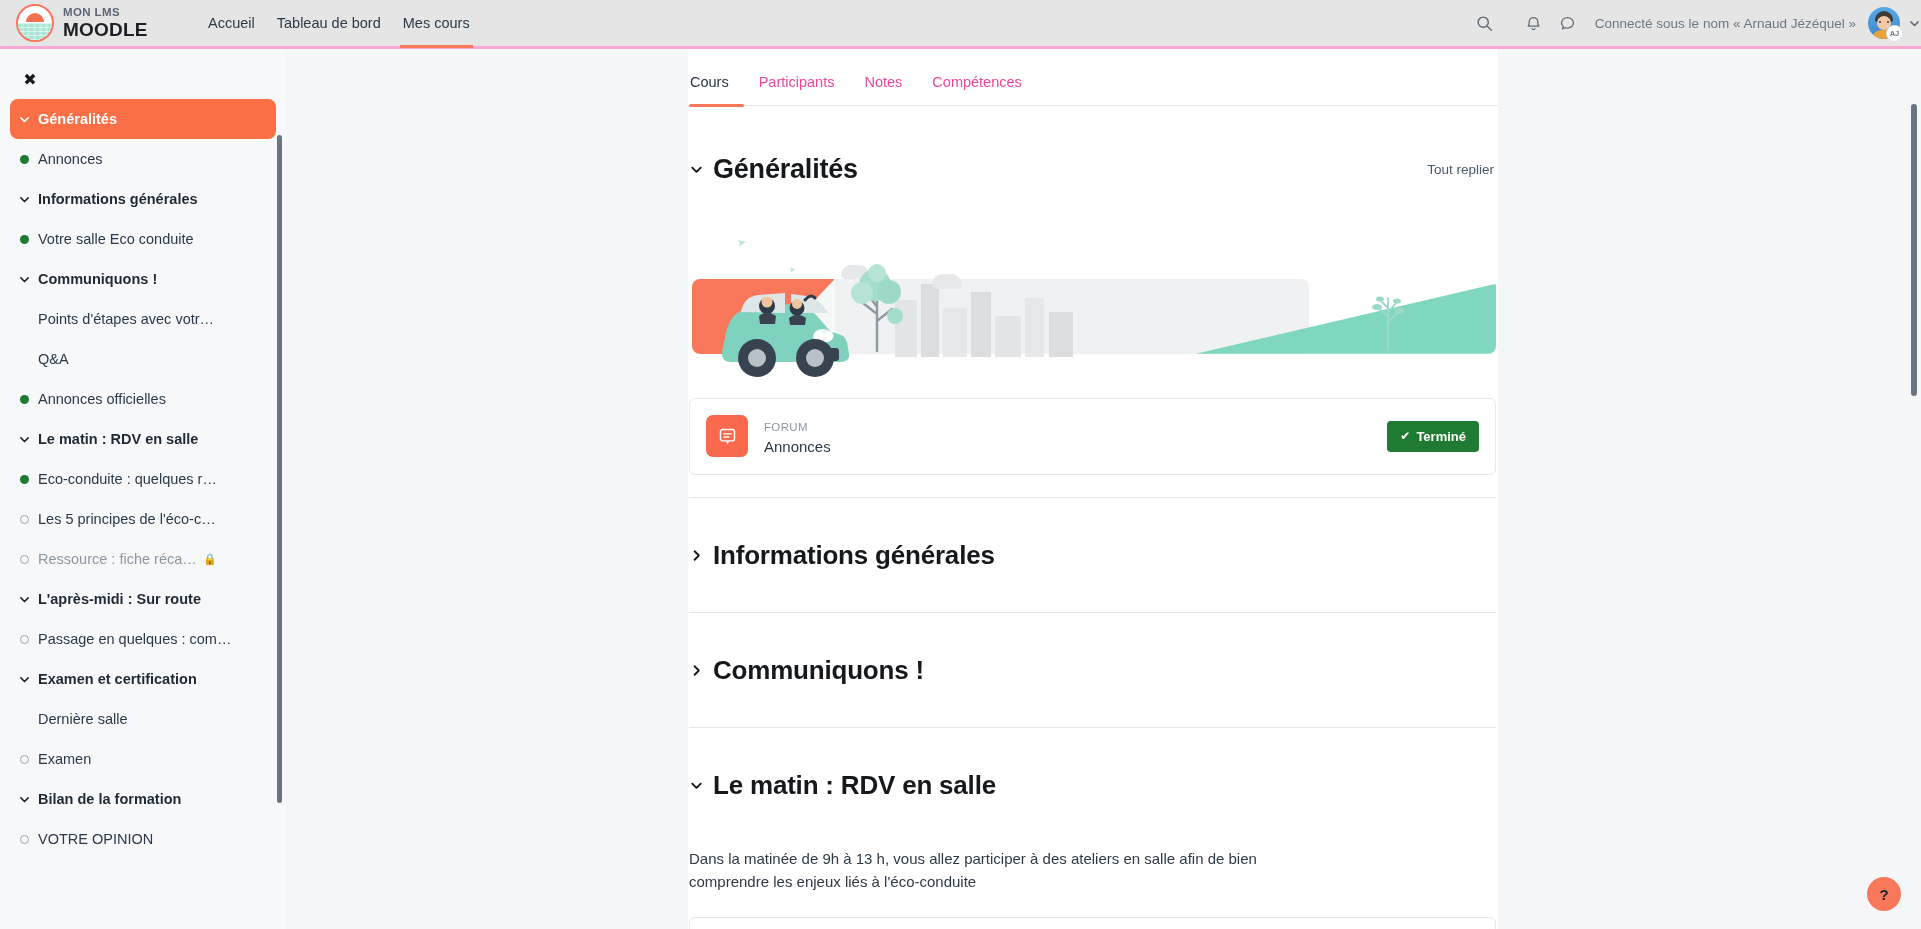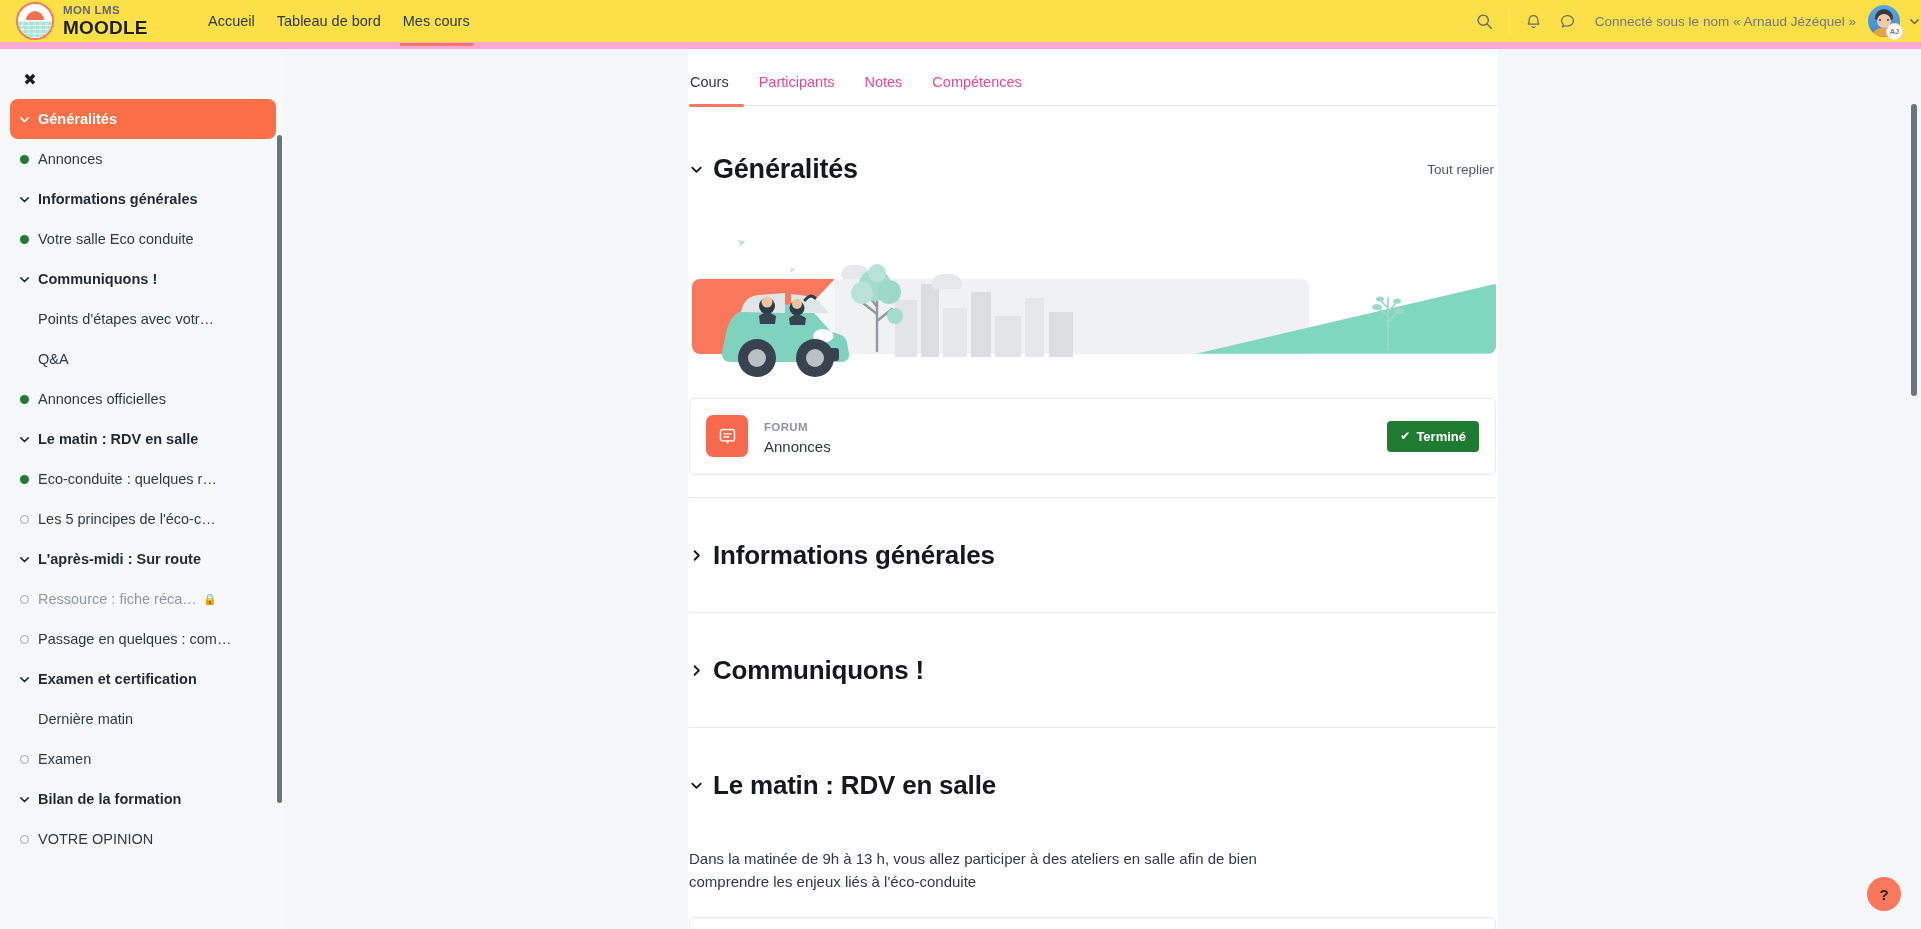"MON LMS" .navbar { background: #fde047 -> #e5e5e5; border-bottom: 7px solid #f9a8d4 -> 3px solid #f9a8d4 }
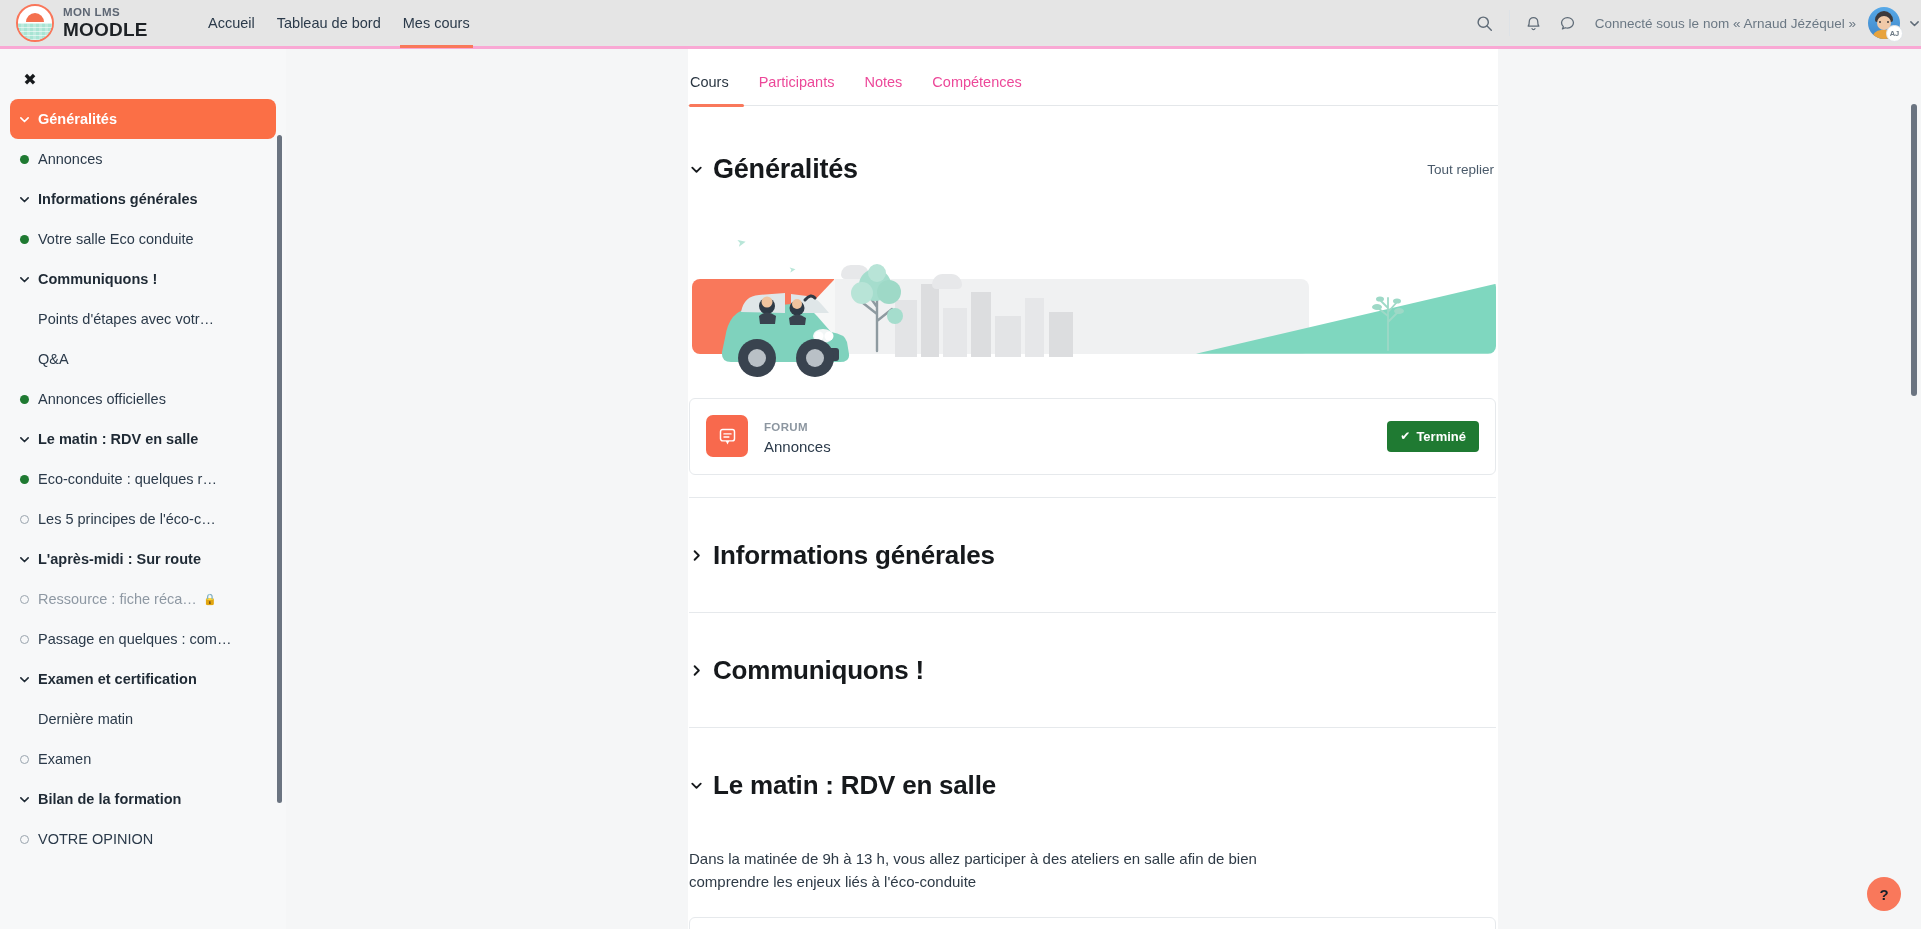"FORUM" .act-kind { font-weight: bold -> none }
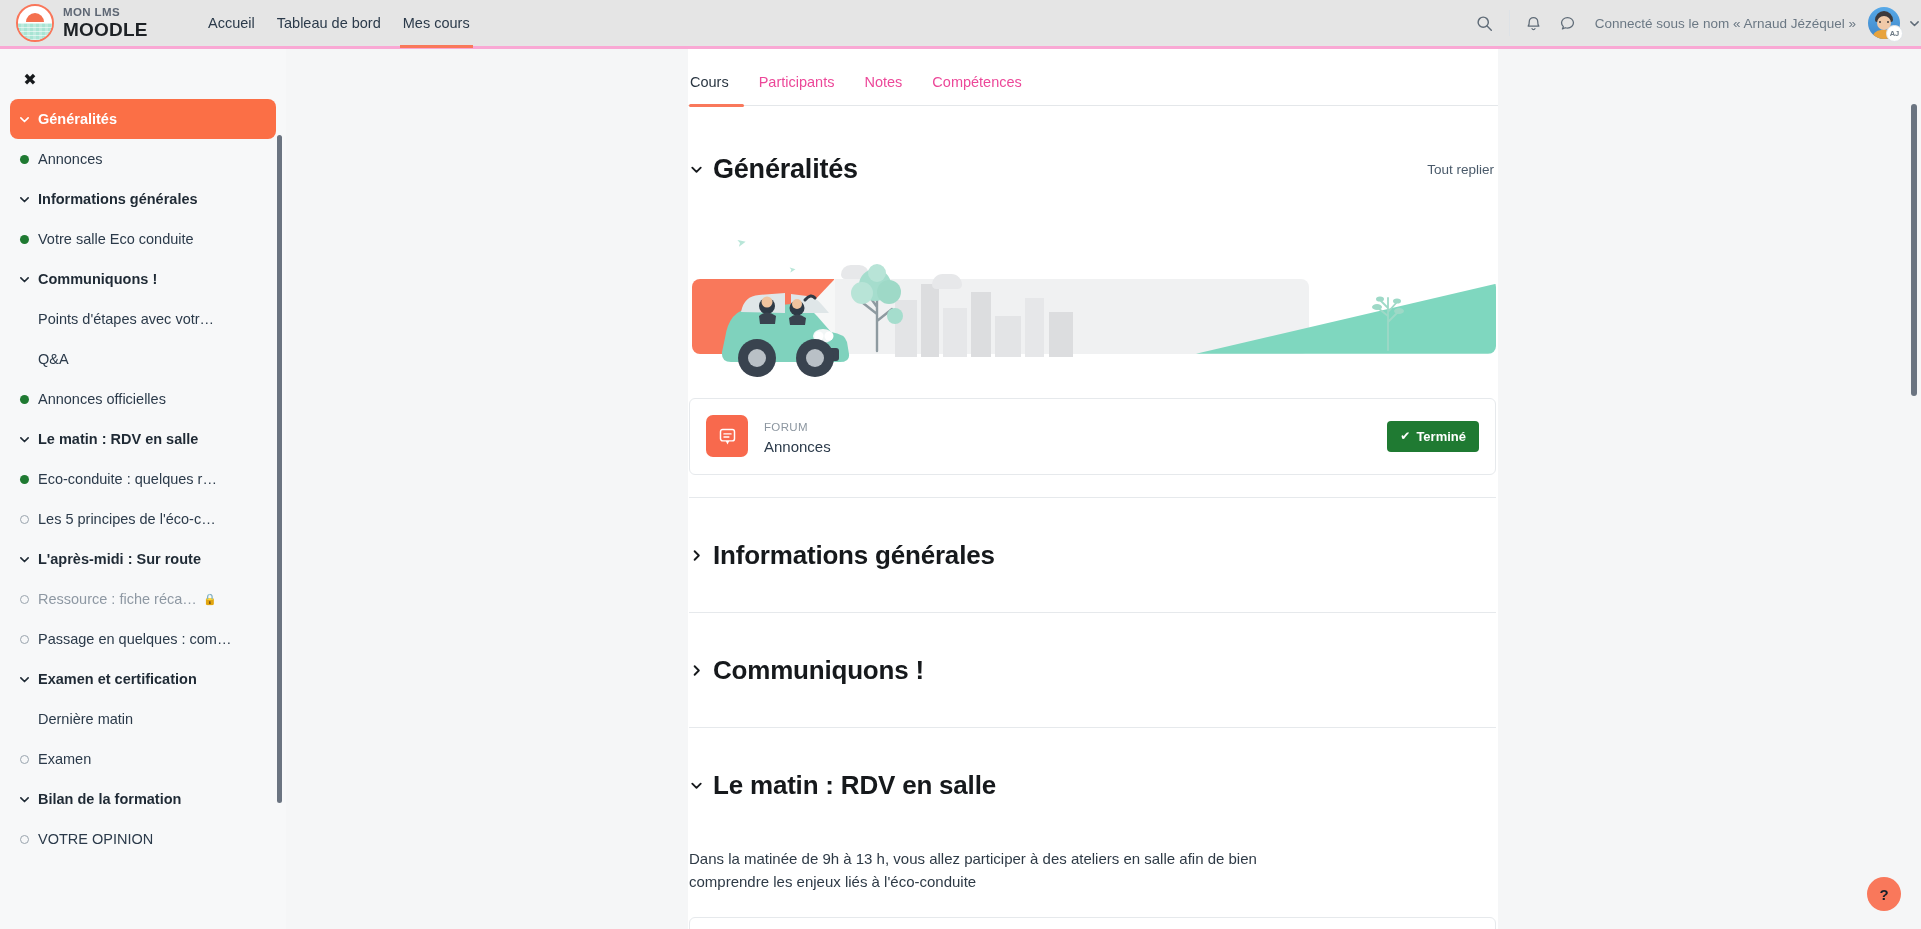"L'après-midi : Sur route" div.idx-item { order: before "Ressource : fiche réca…" -> after "Ressource : fiche réca…" }
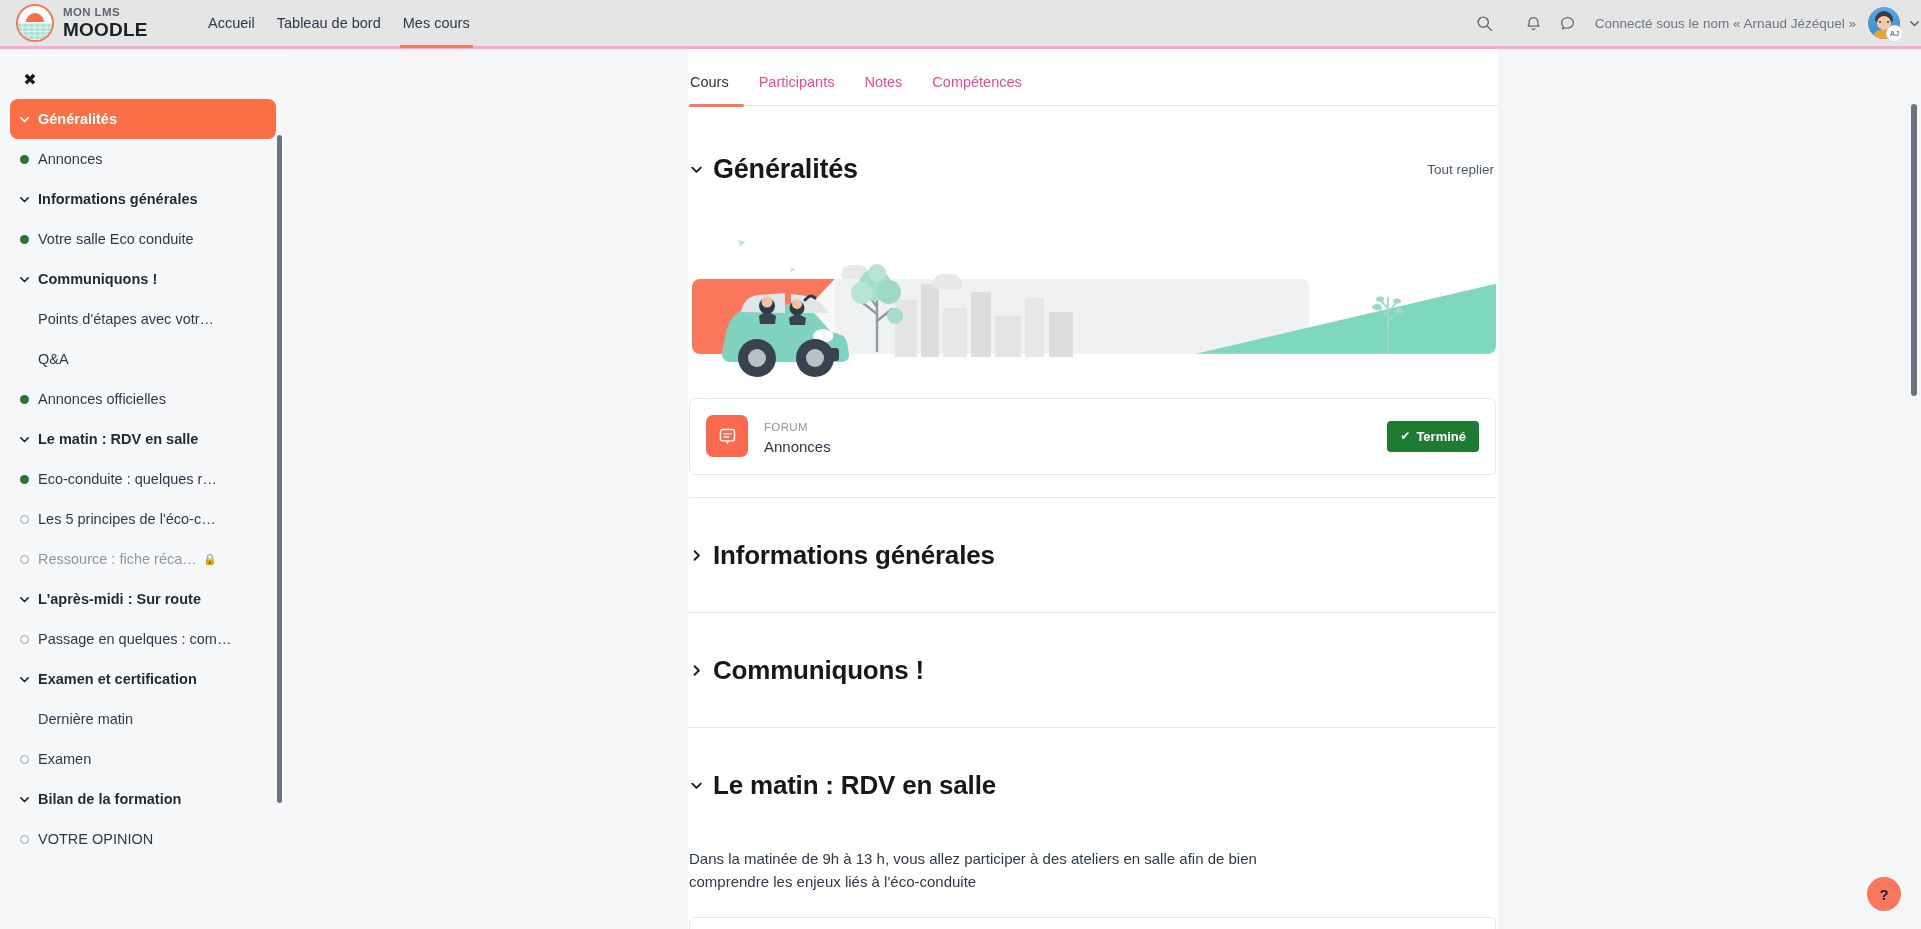"Dernière matin" span.idx-label { text: matin -> salle }
